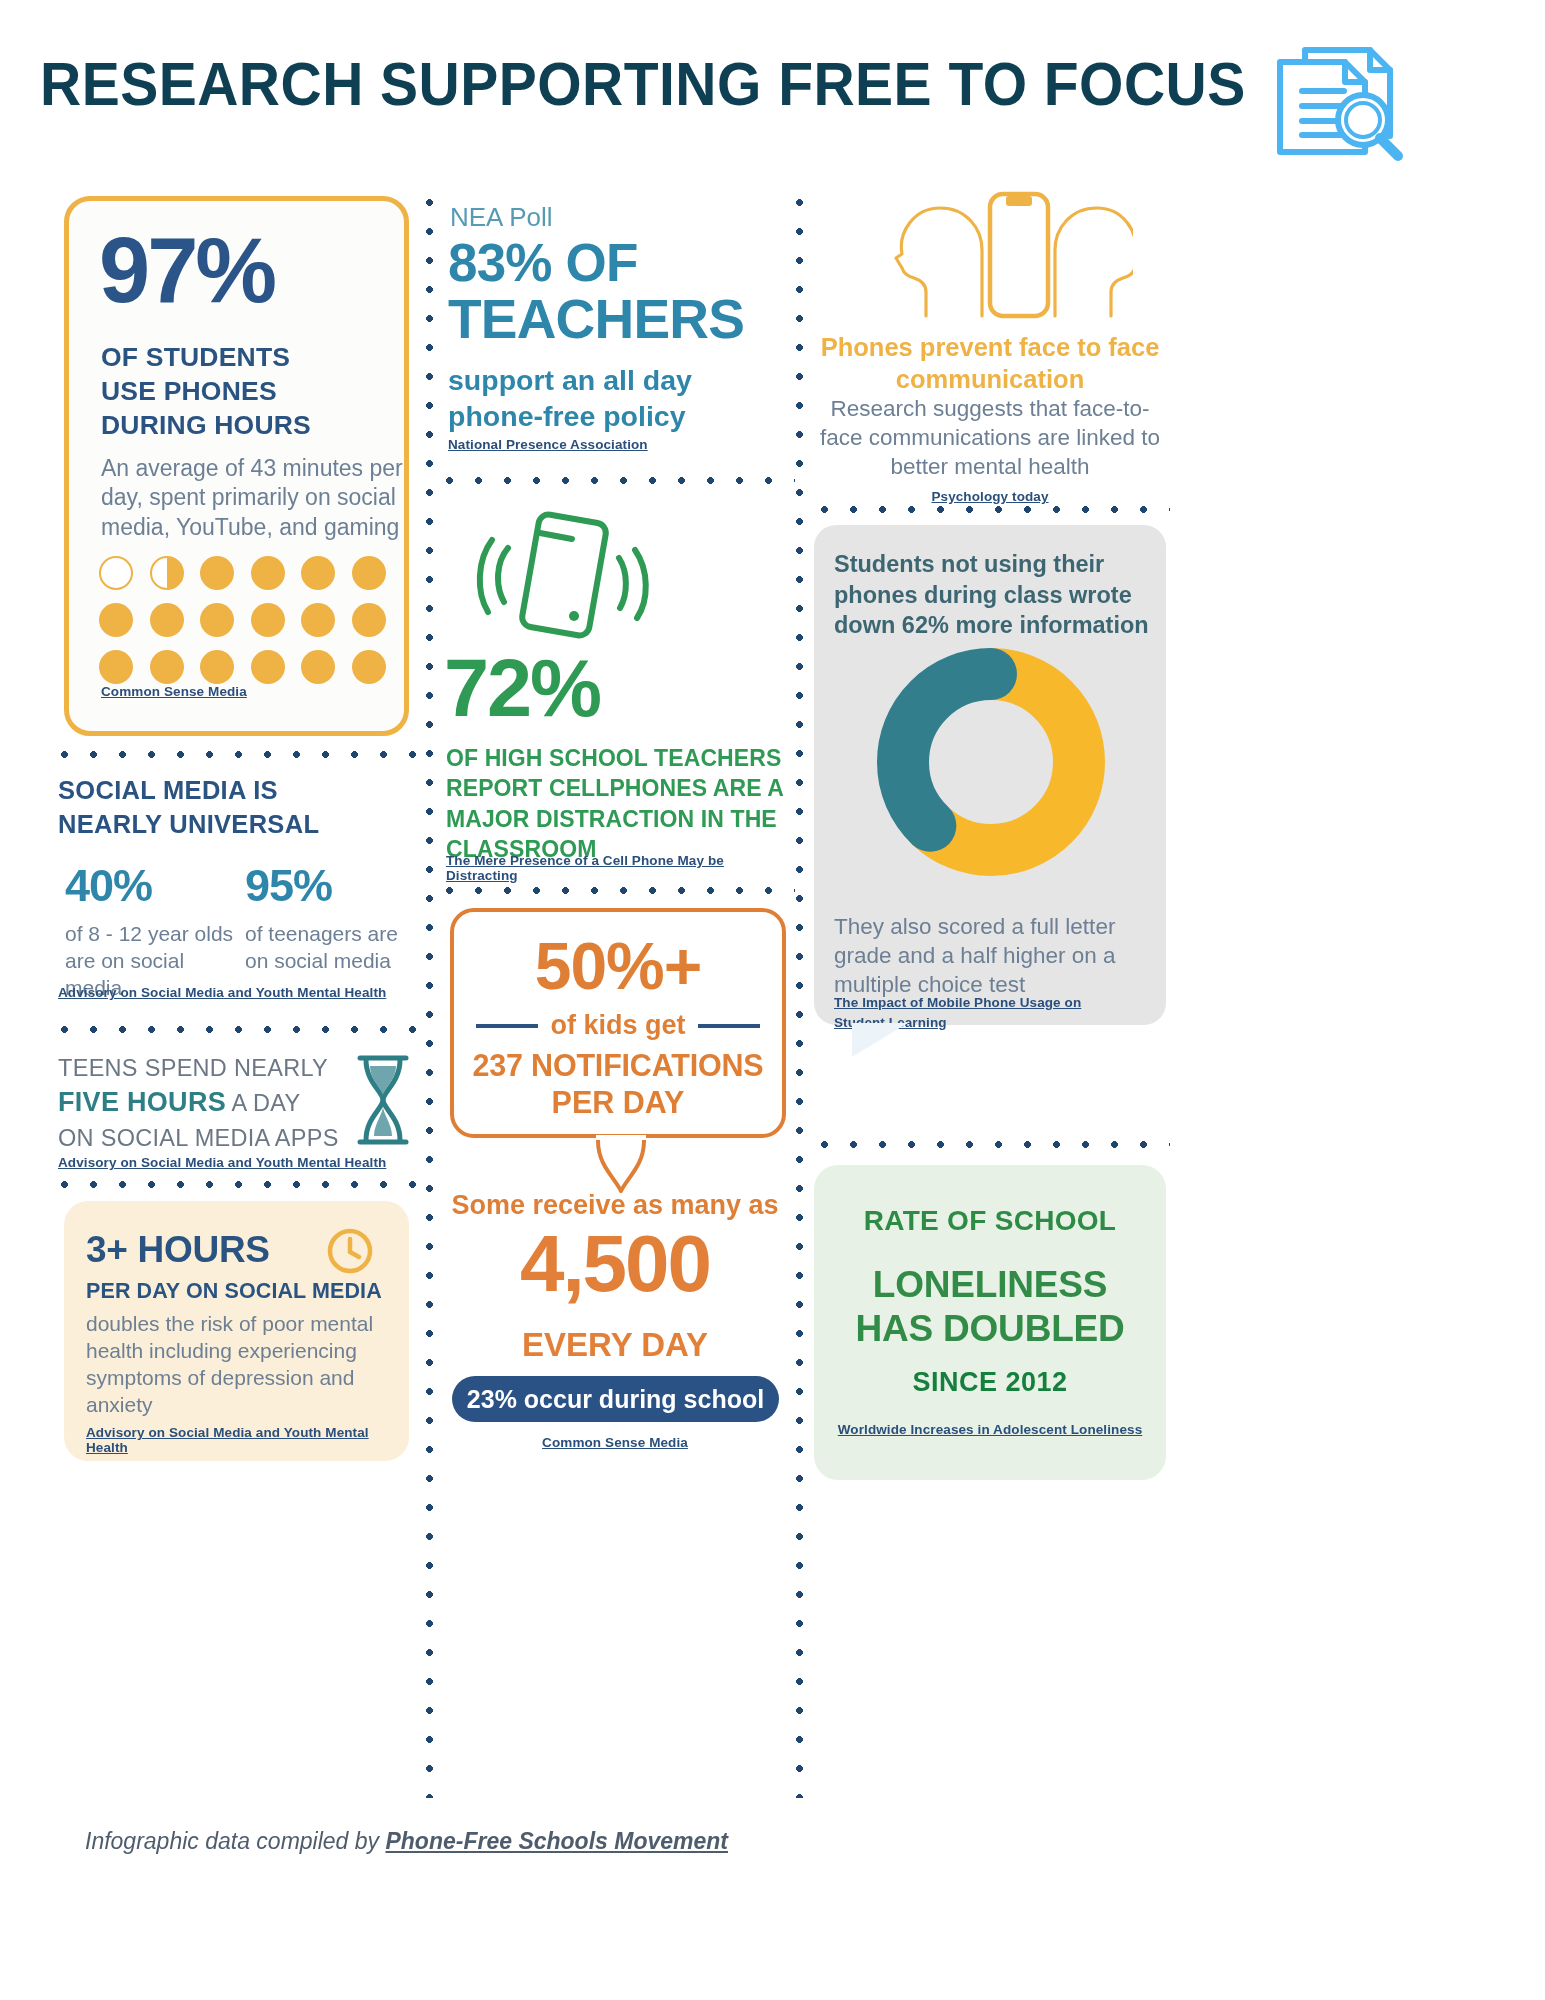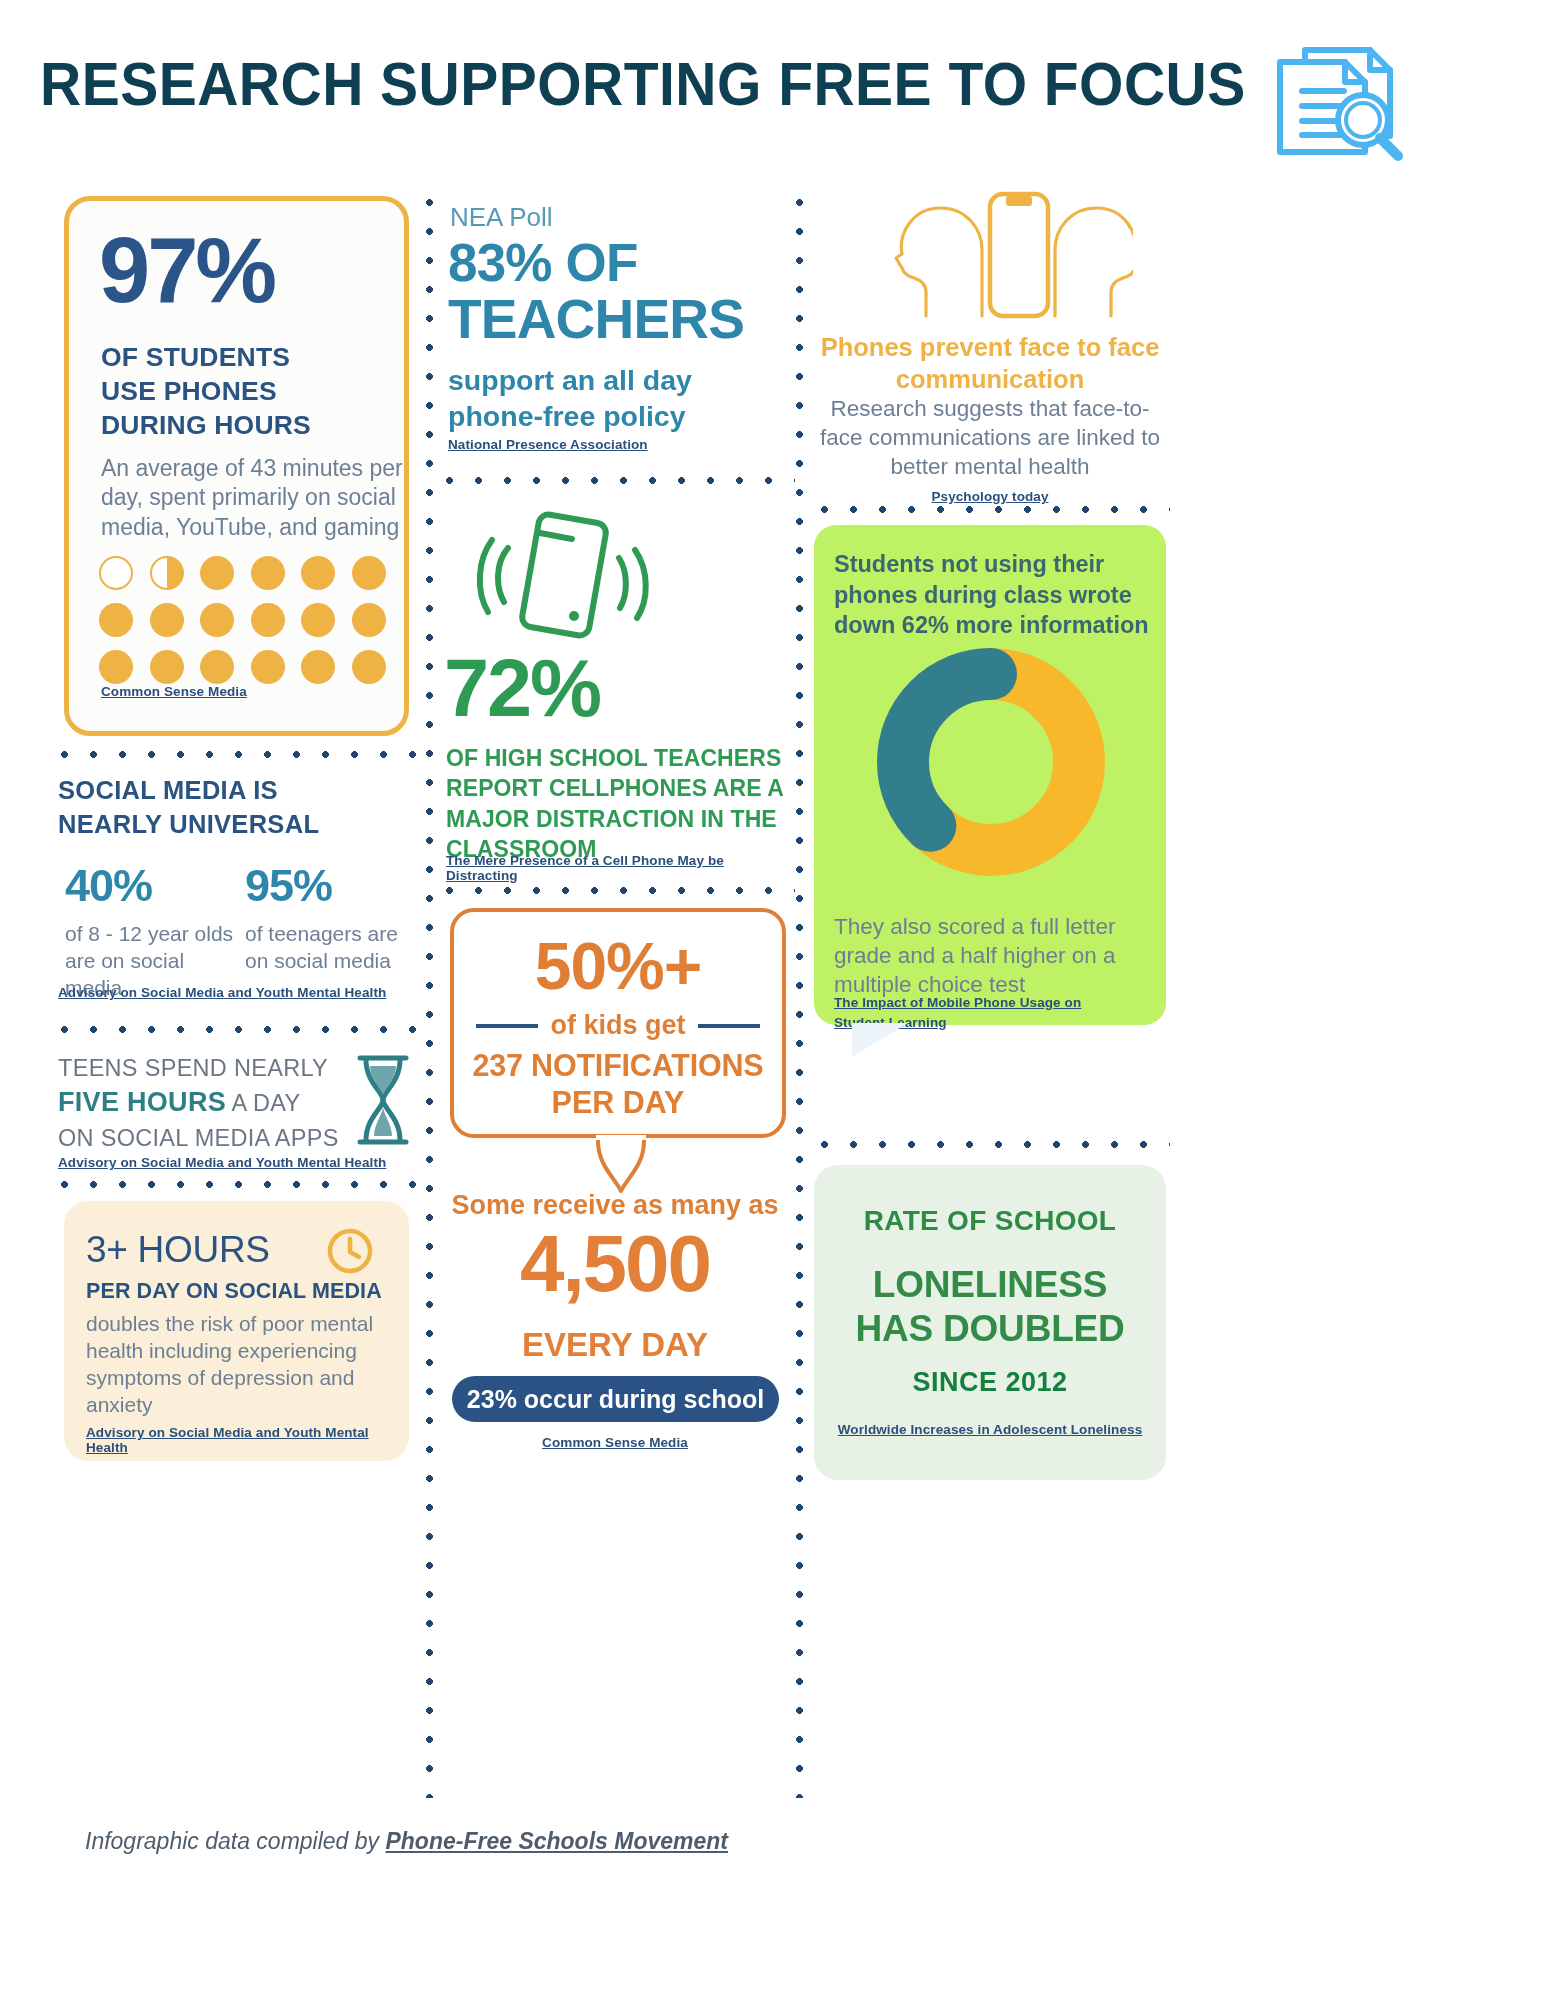"Students not using their phones" .card-donut { background: #bef264 -> #e5e5e5 }
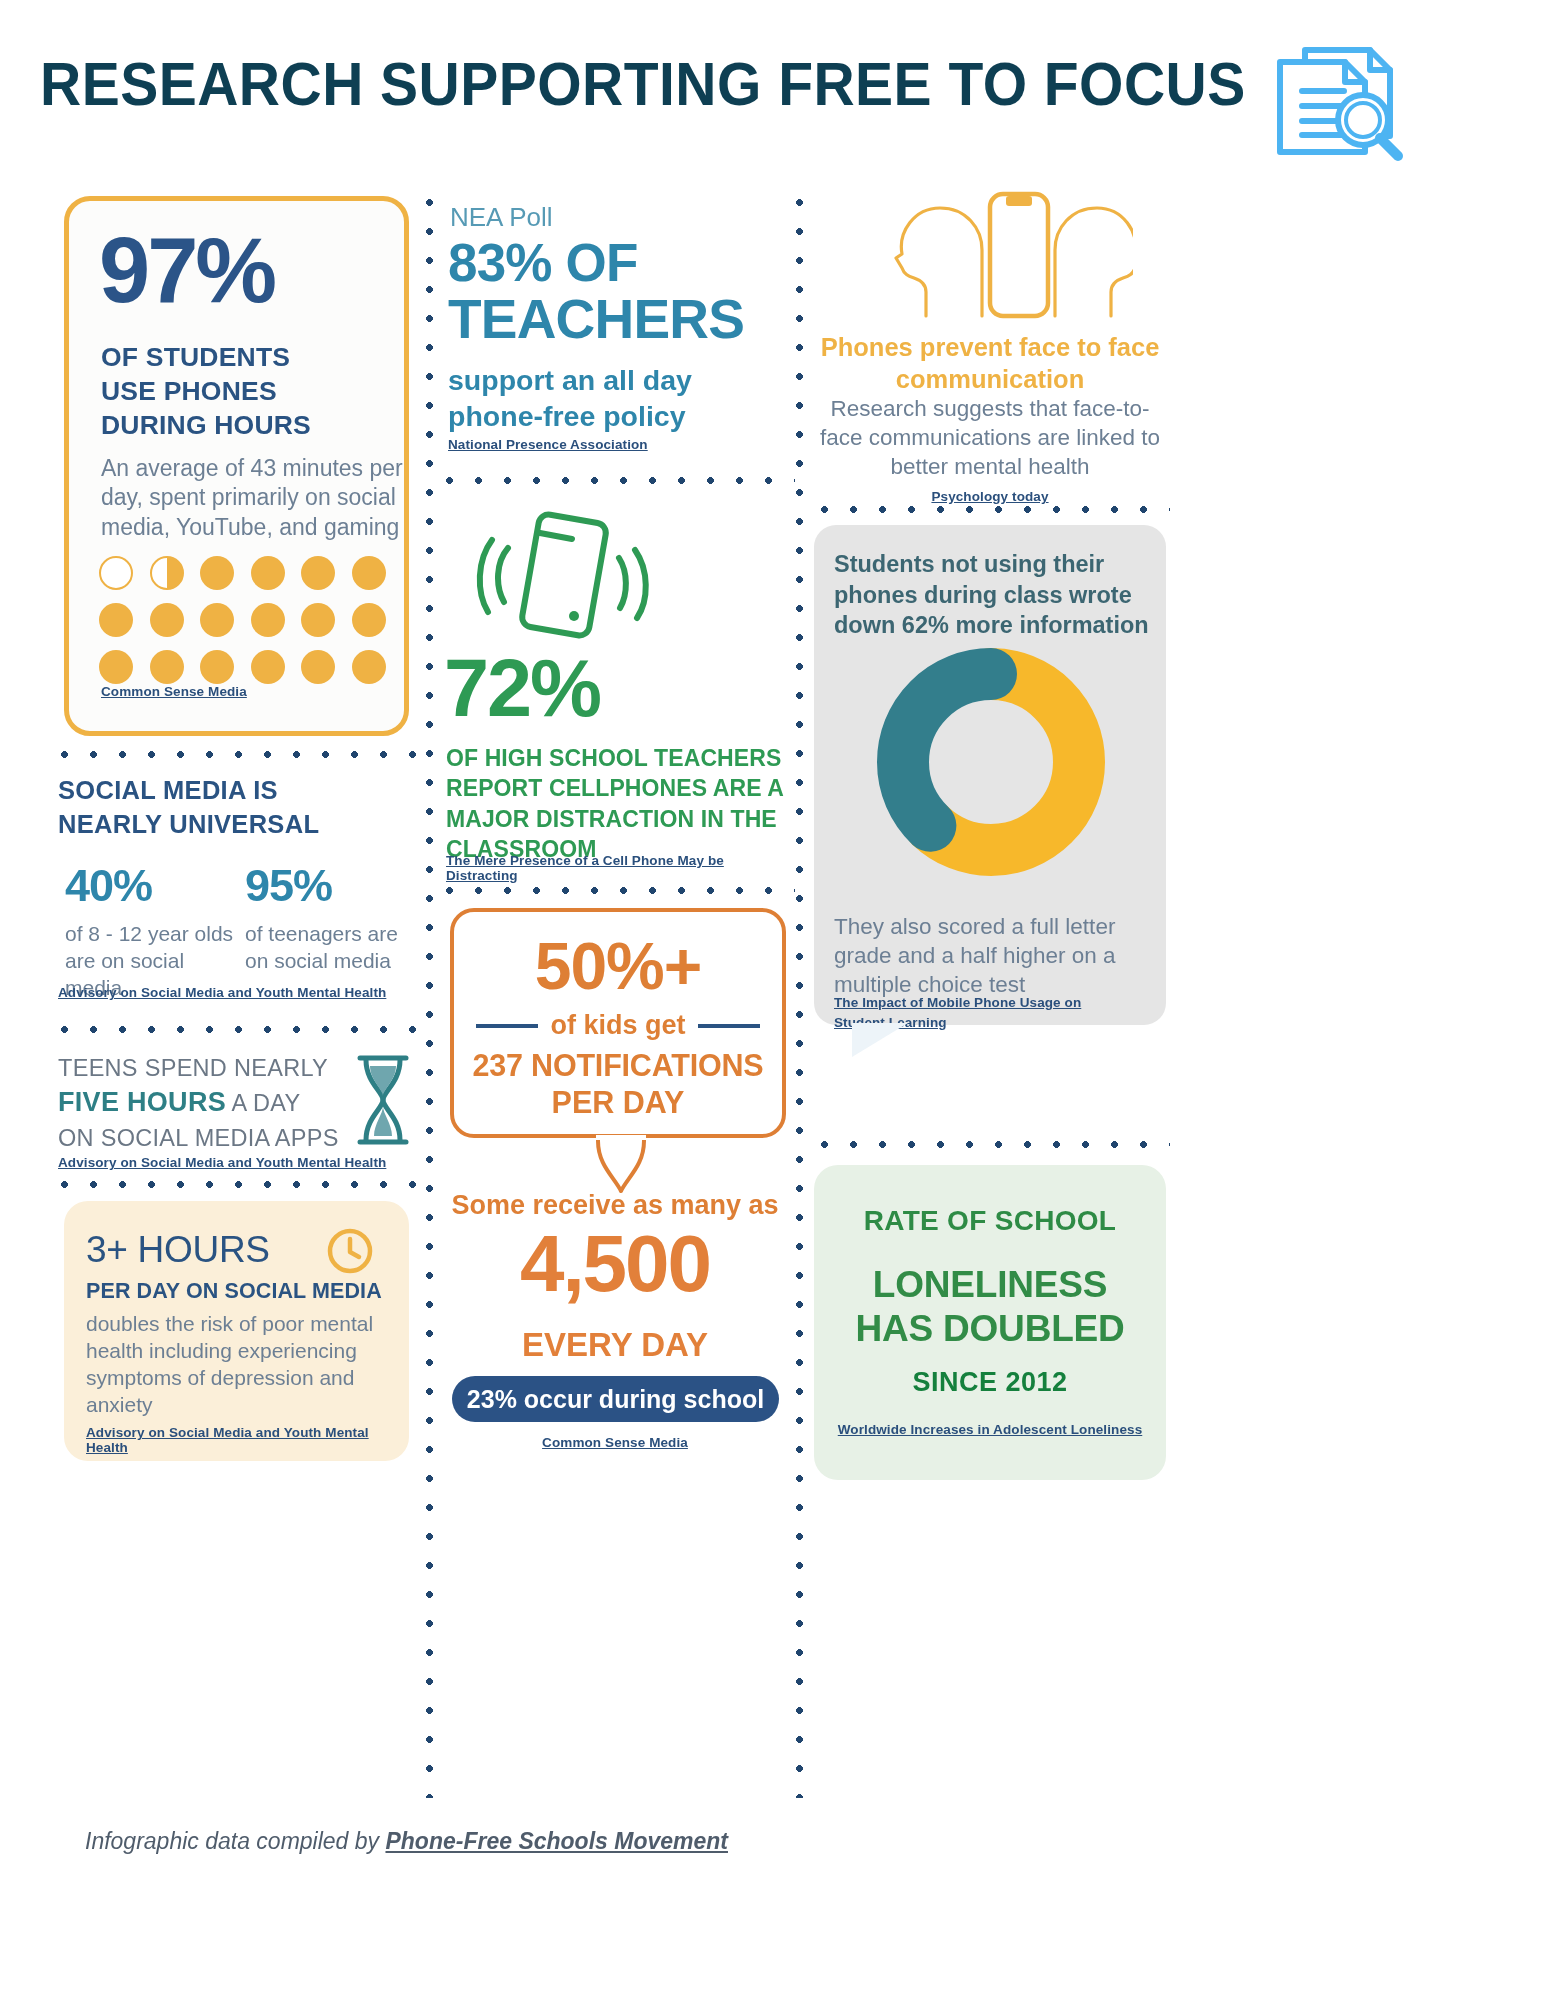"3+ HOURS" .h3-title { font-weight: 400 -> 700 }
